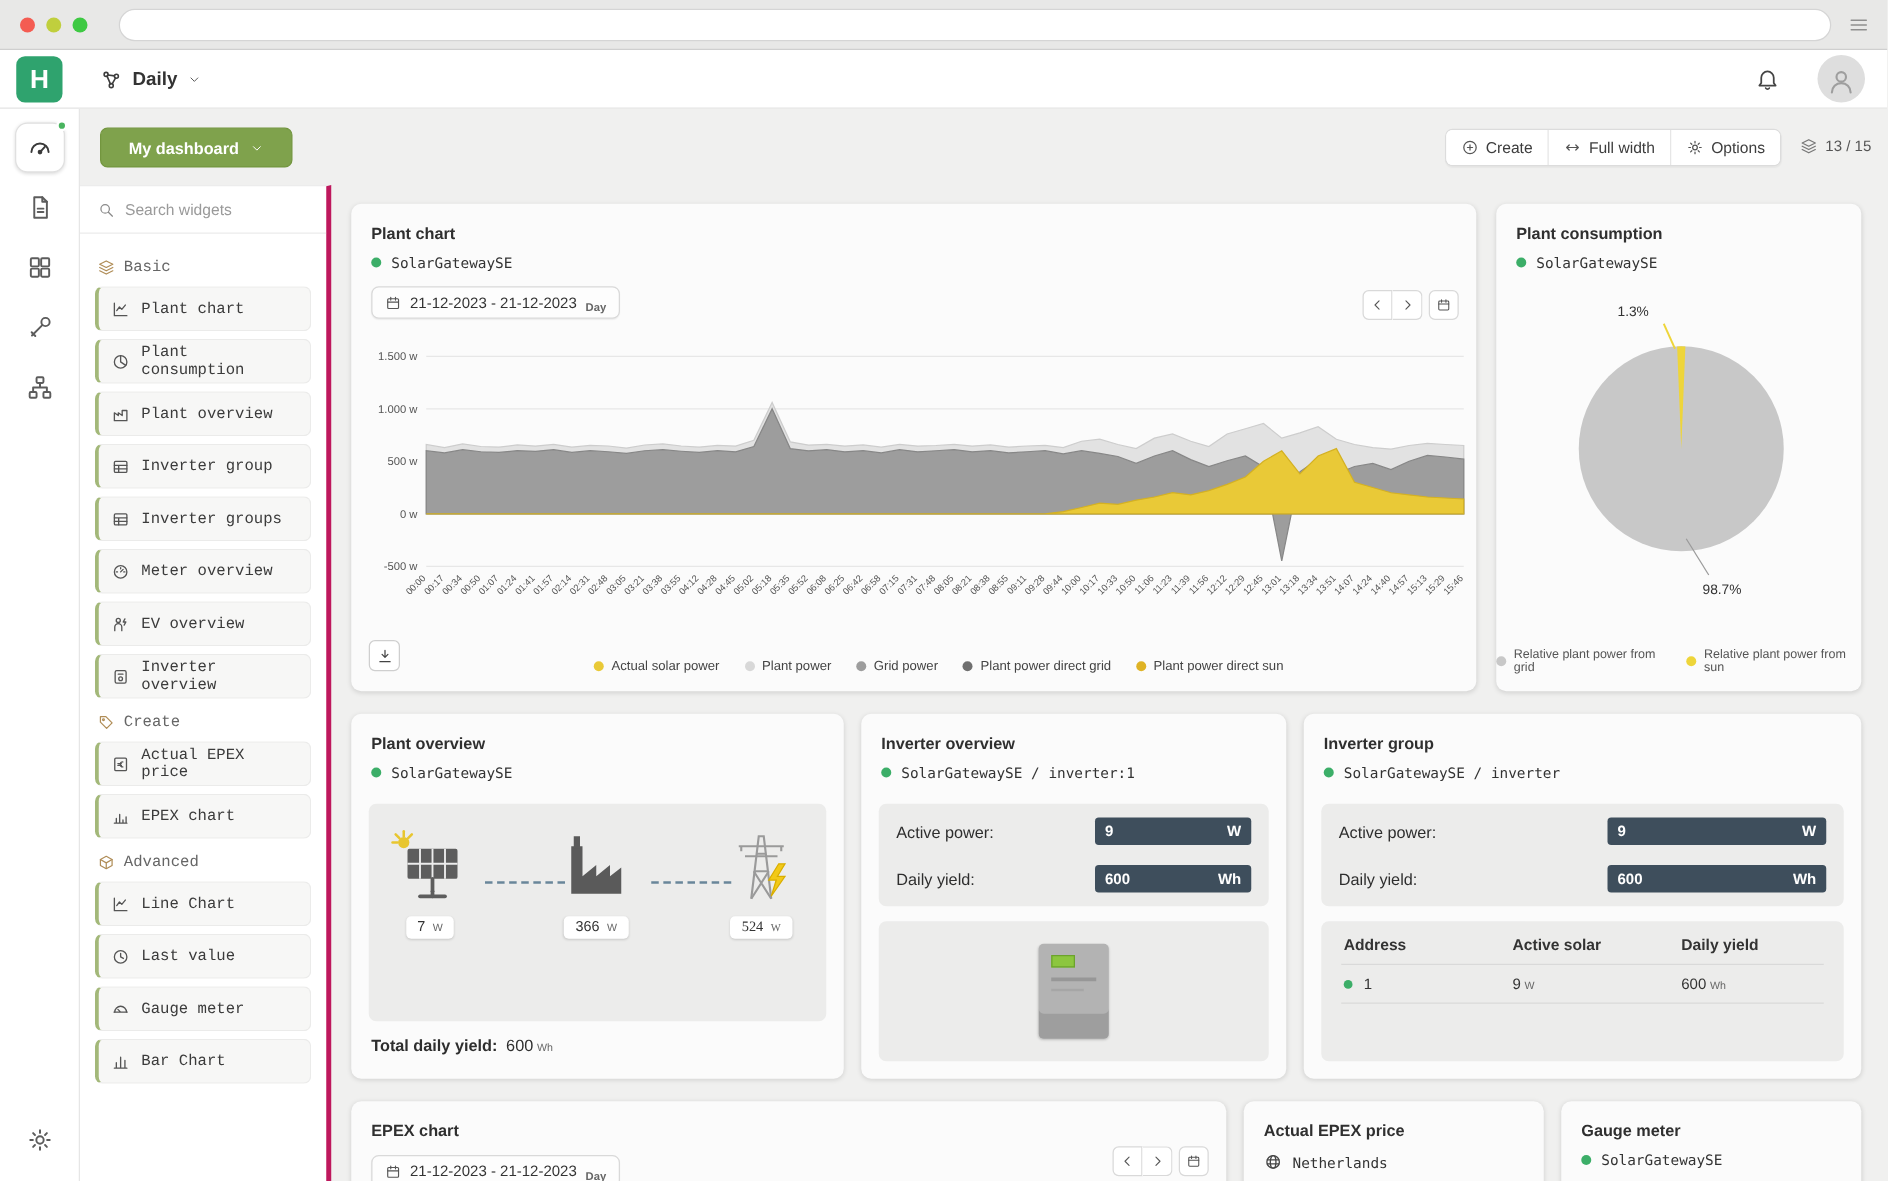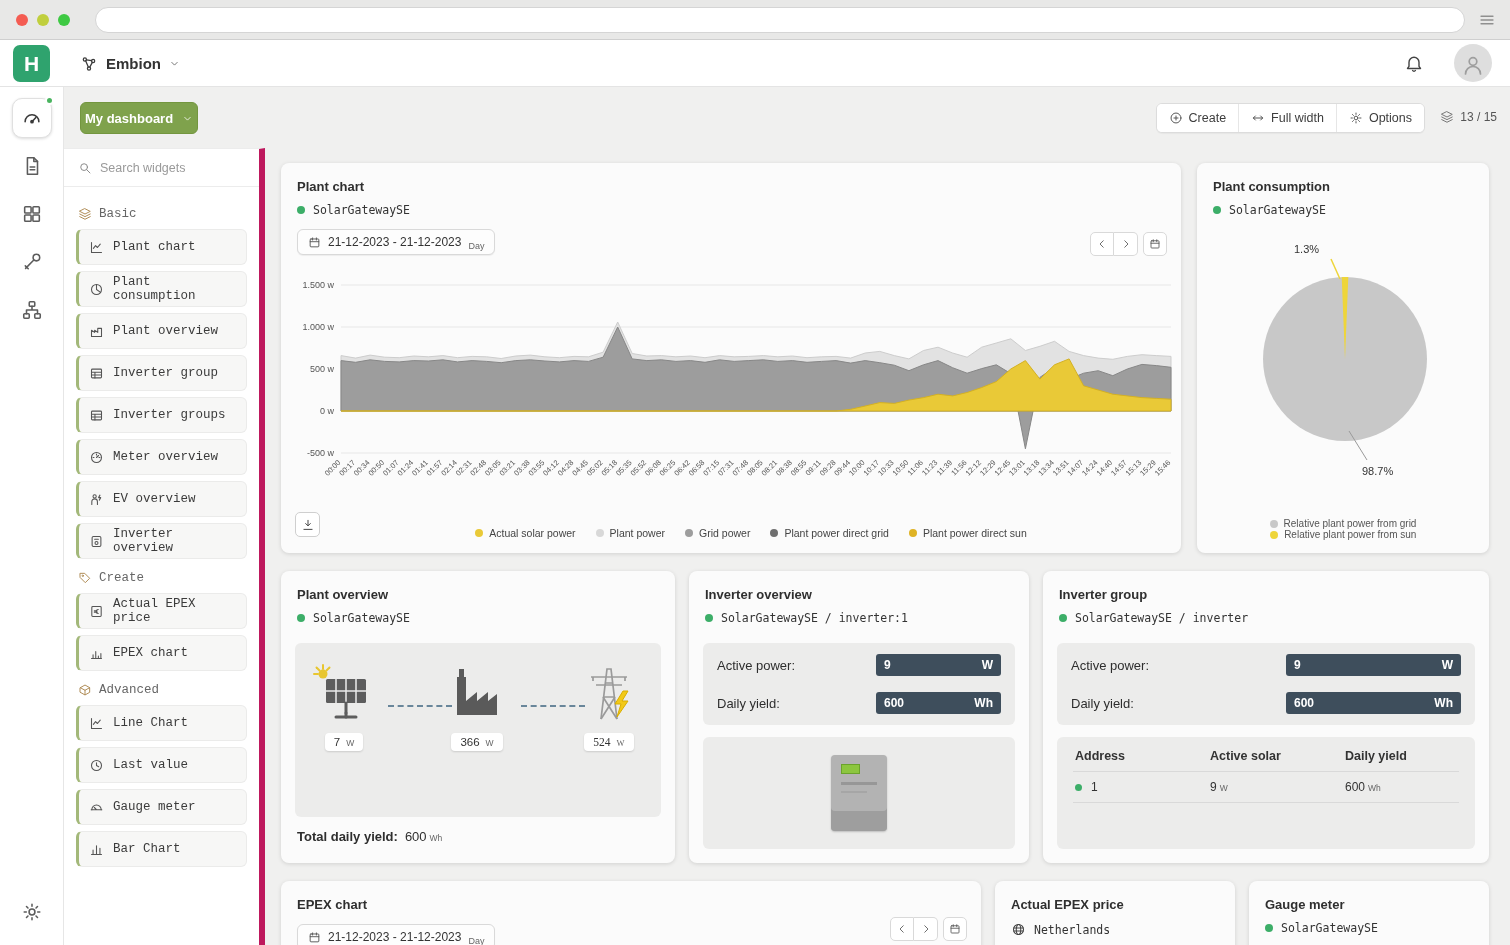"Embion" span.brand-name { text: Embion -> Daily }
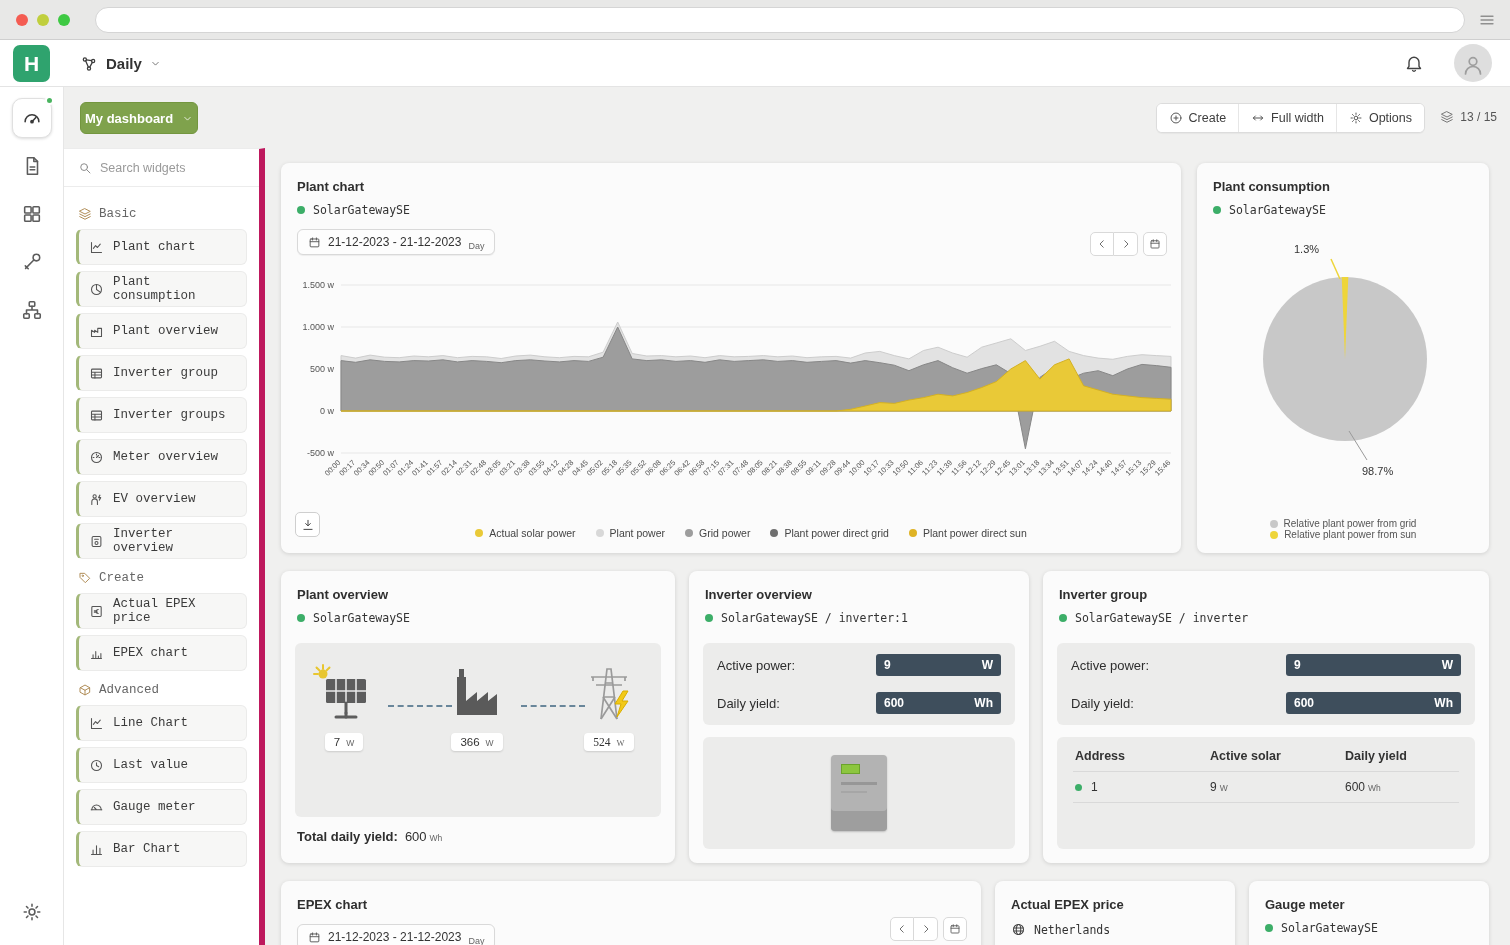"My dashboard" .dash-btn { padding: 0 4px -> 0 22px }
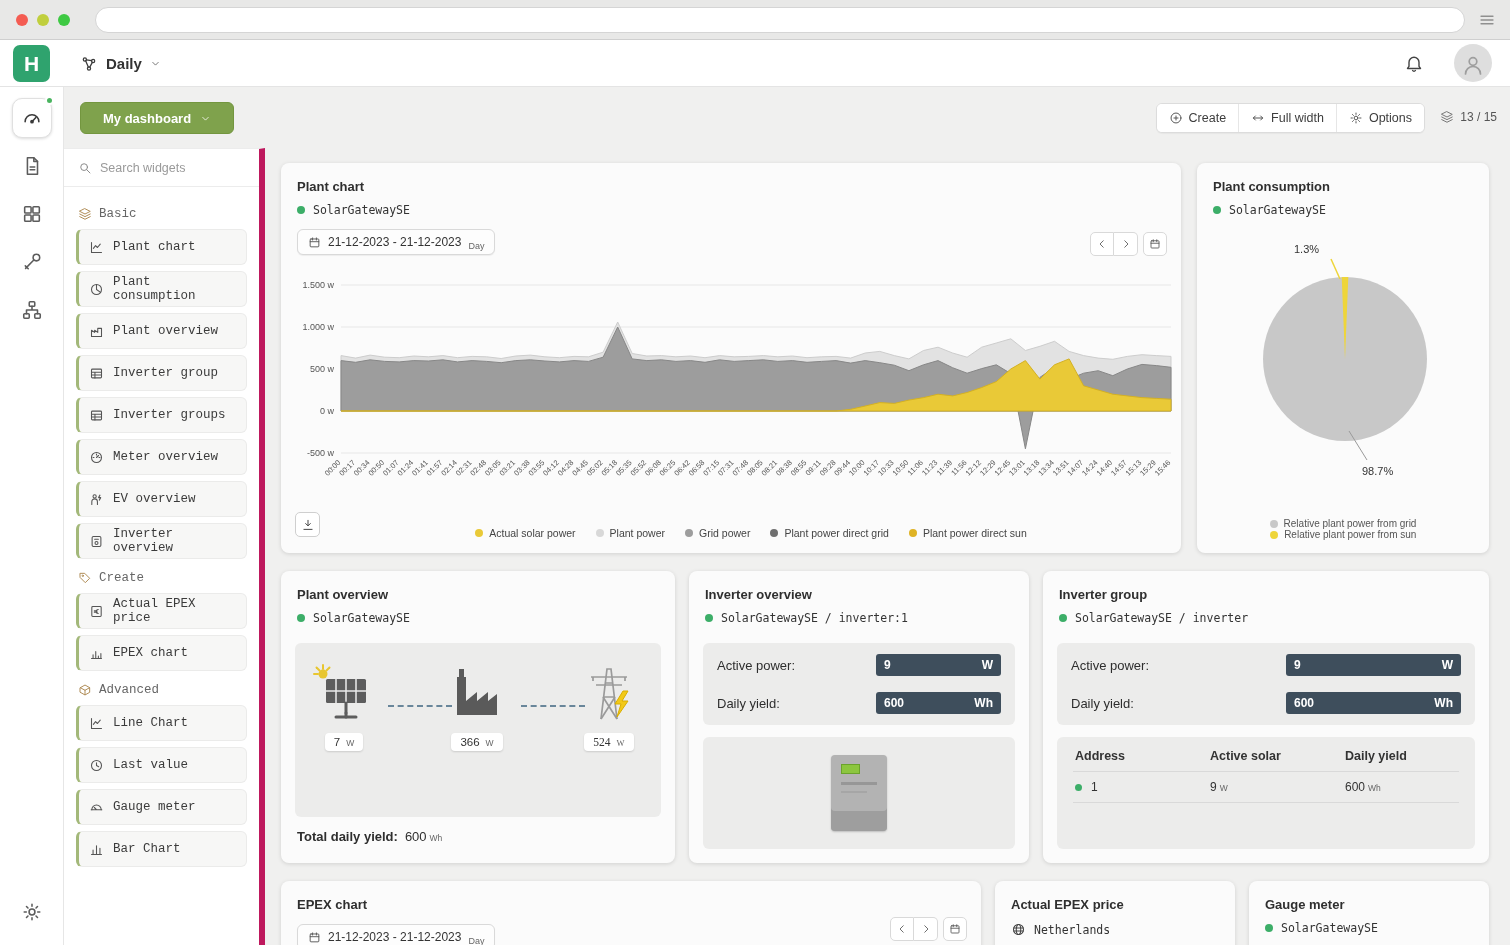"Search widgets" .wsidebar { border-right: 6px solid #be185d -> 4px solid #be185d }
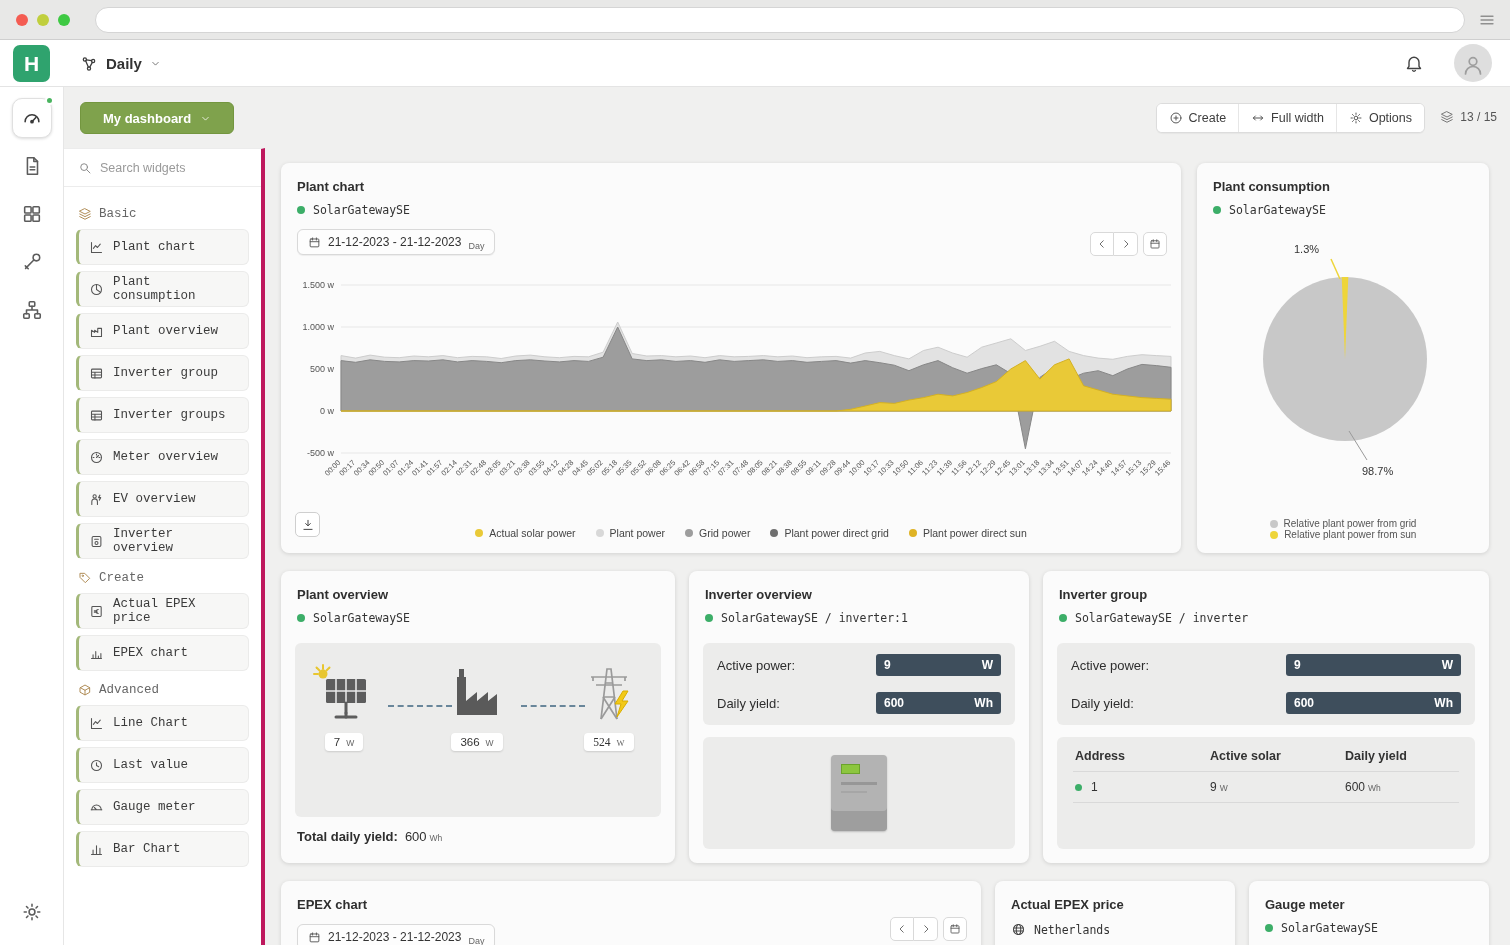"Day" .datectl .mode { font-weight: none -> bold }
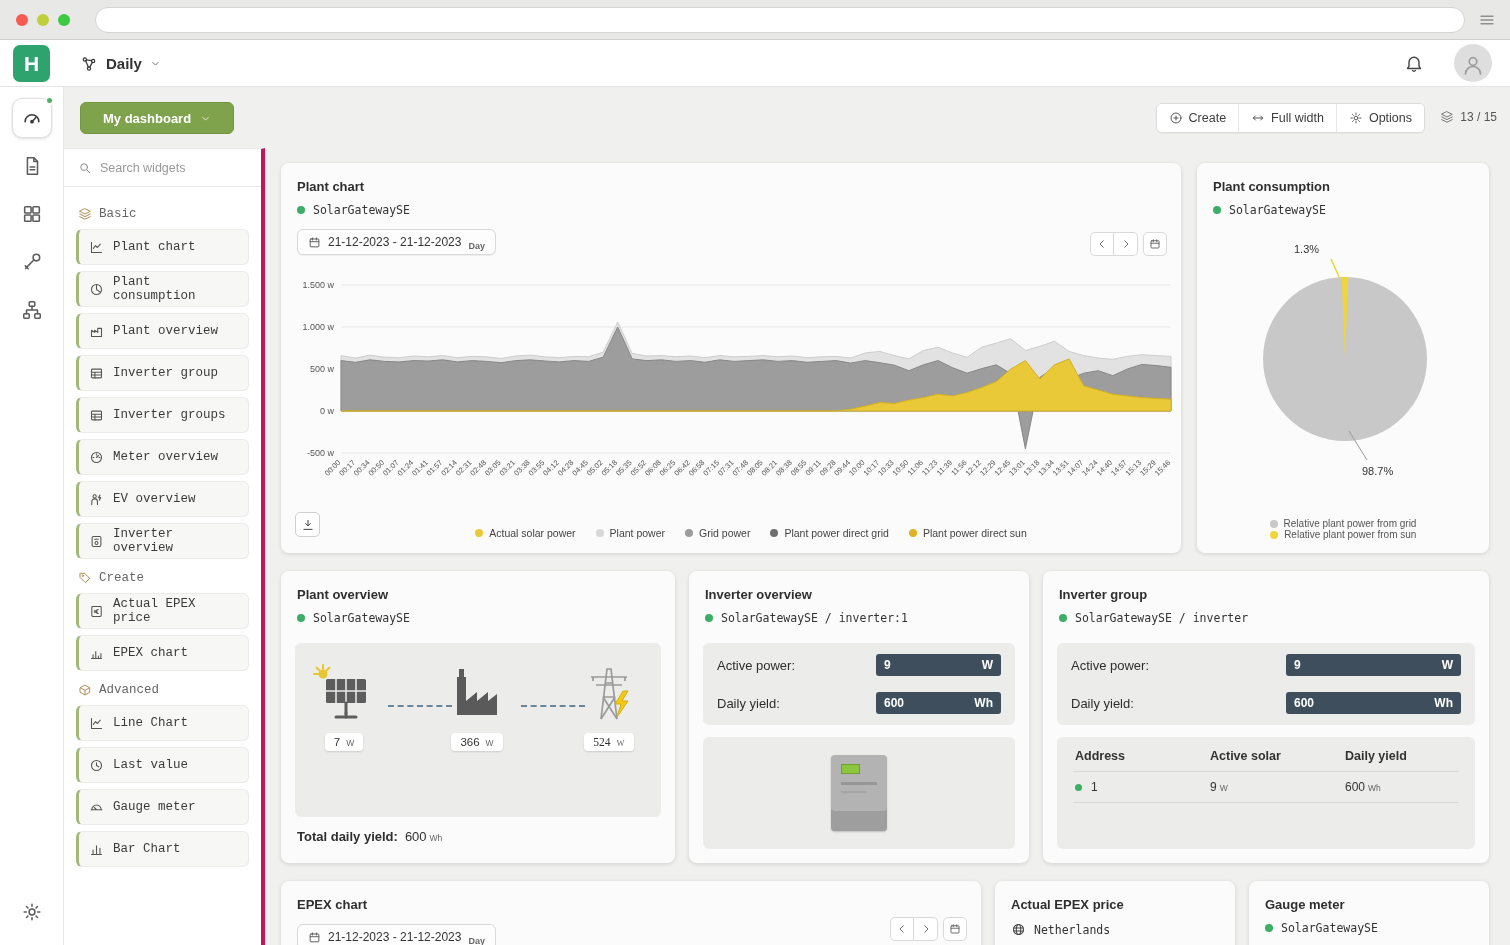"Relative plant power from grid" .pie-legend .col { flex-direction: column -> none; gap: 0 -> 12px }
